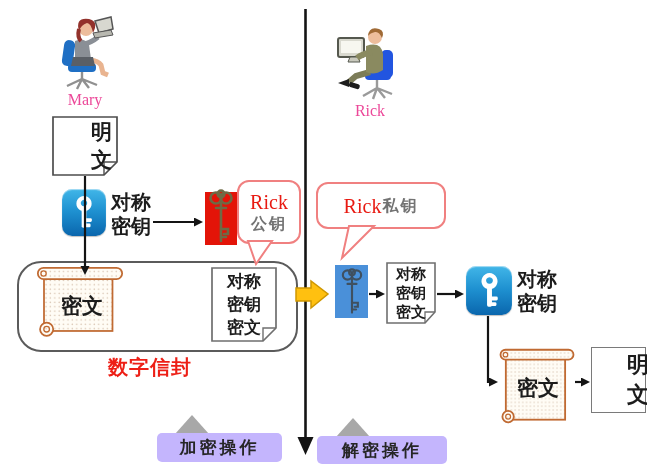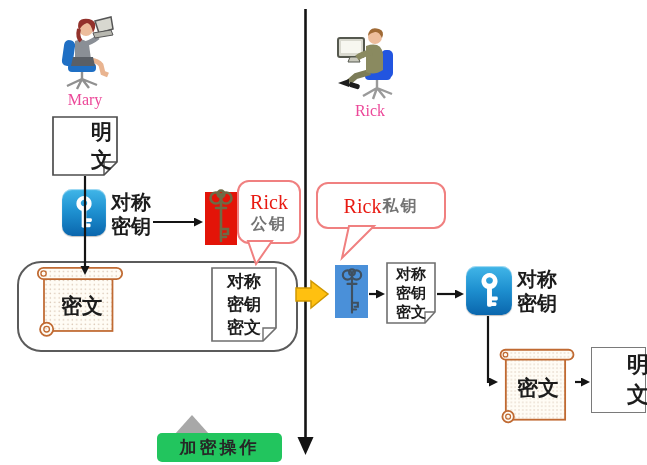"数字信封" div.abs { html: none -> <div>数字信封</div> }
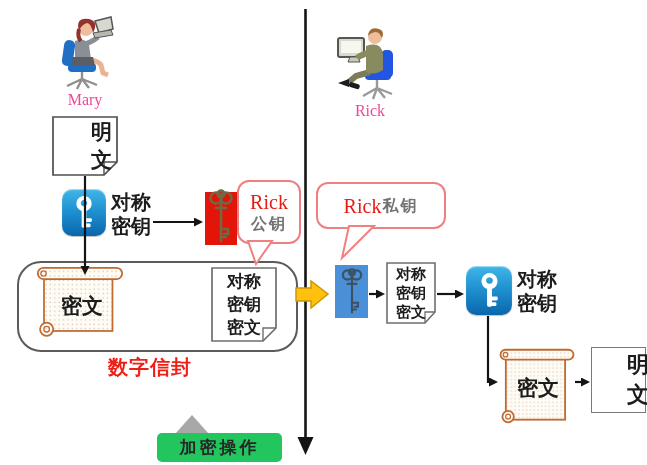"加密操作" .callout-rect { background: #22c55e -> #c4b5fd }
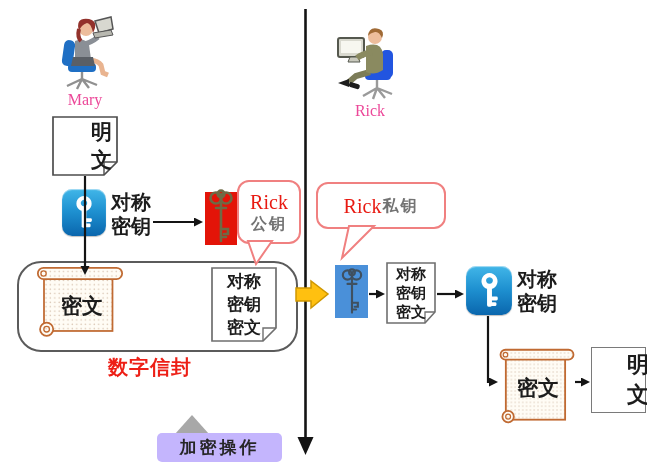"解密操作" div.abs { html: none -> <div> <div></div> <div> <span>解密操作</span> </div> </div> }
